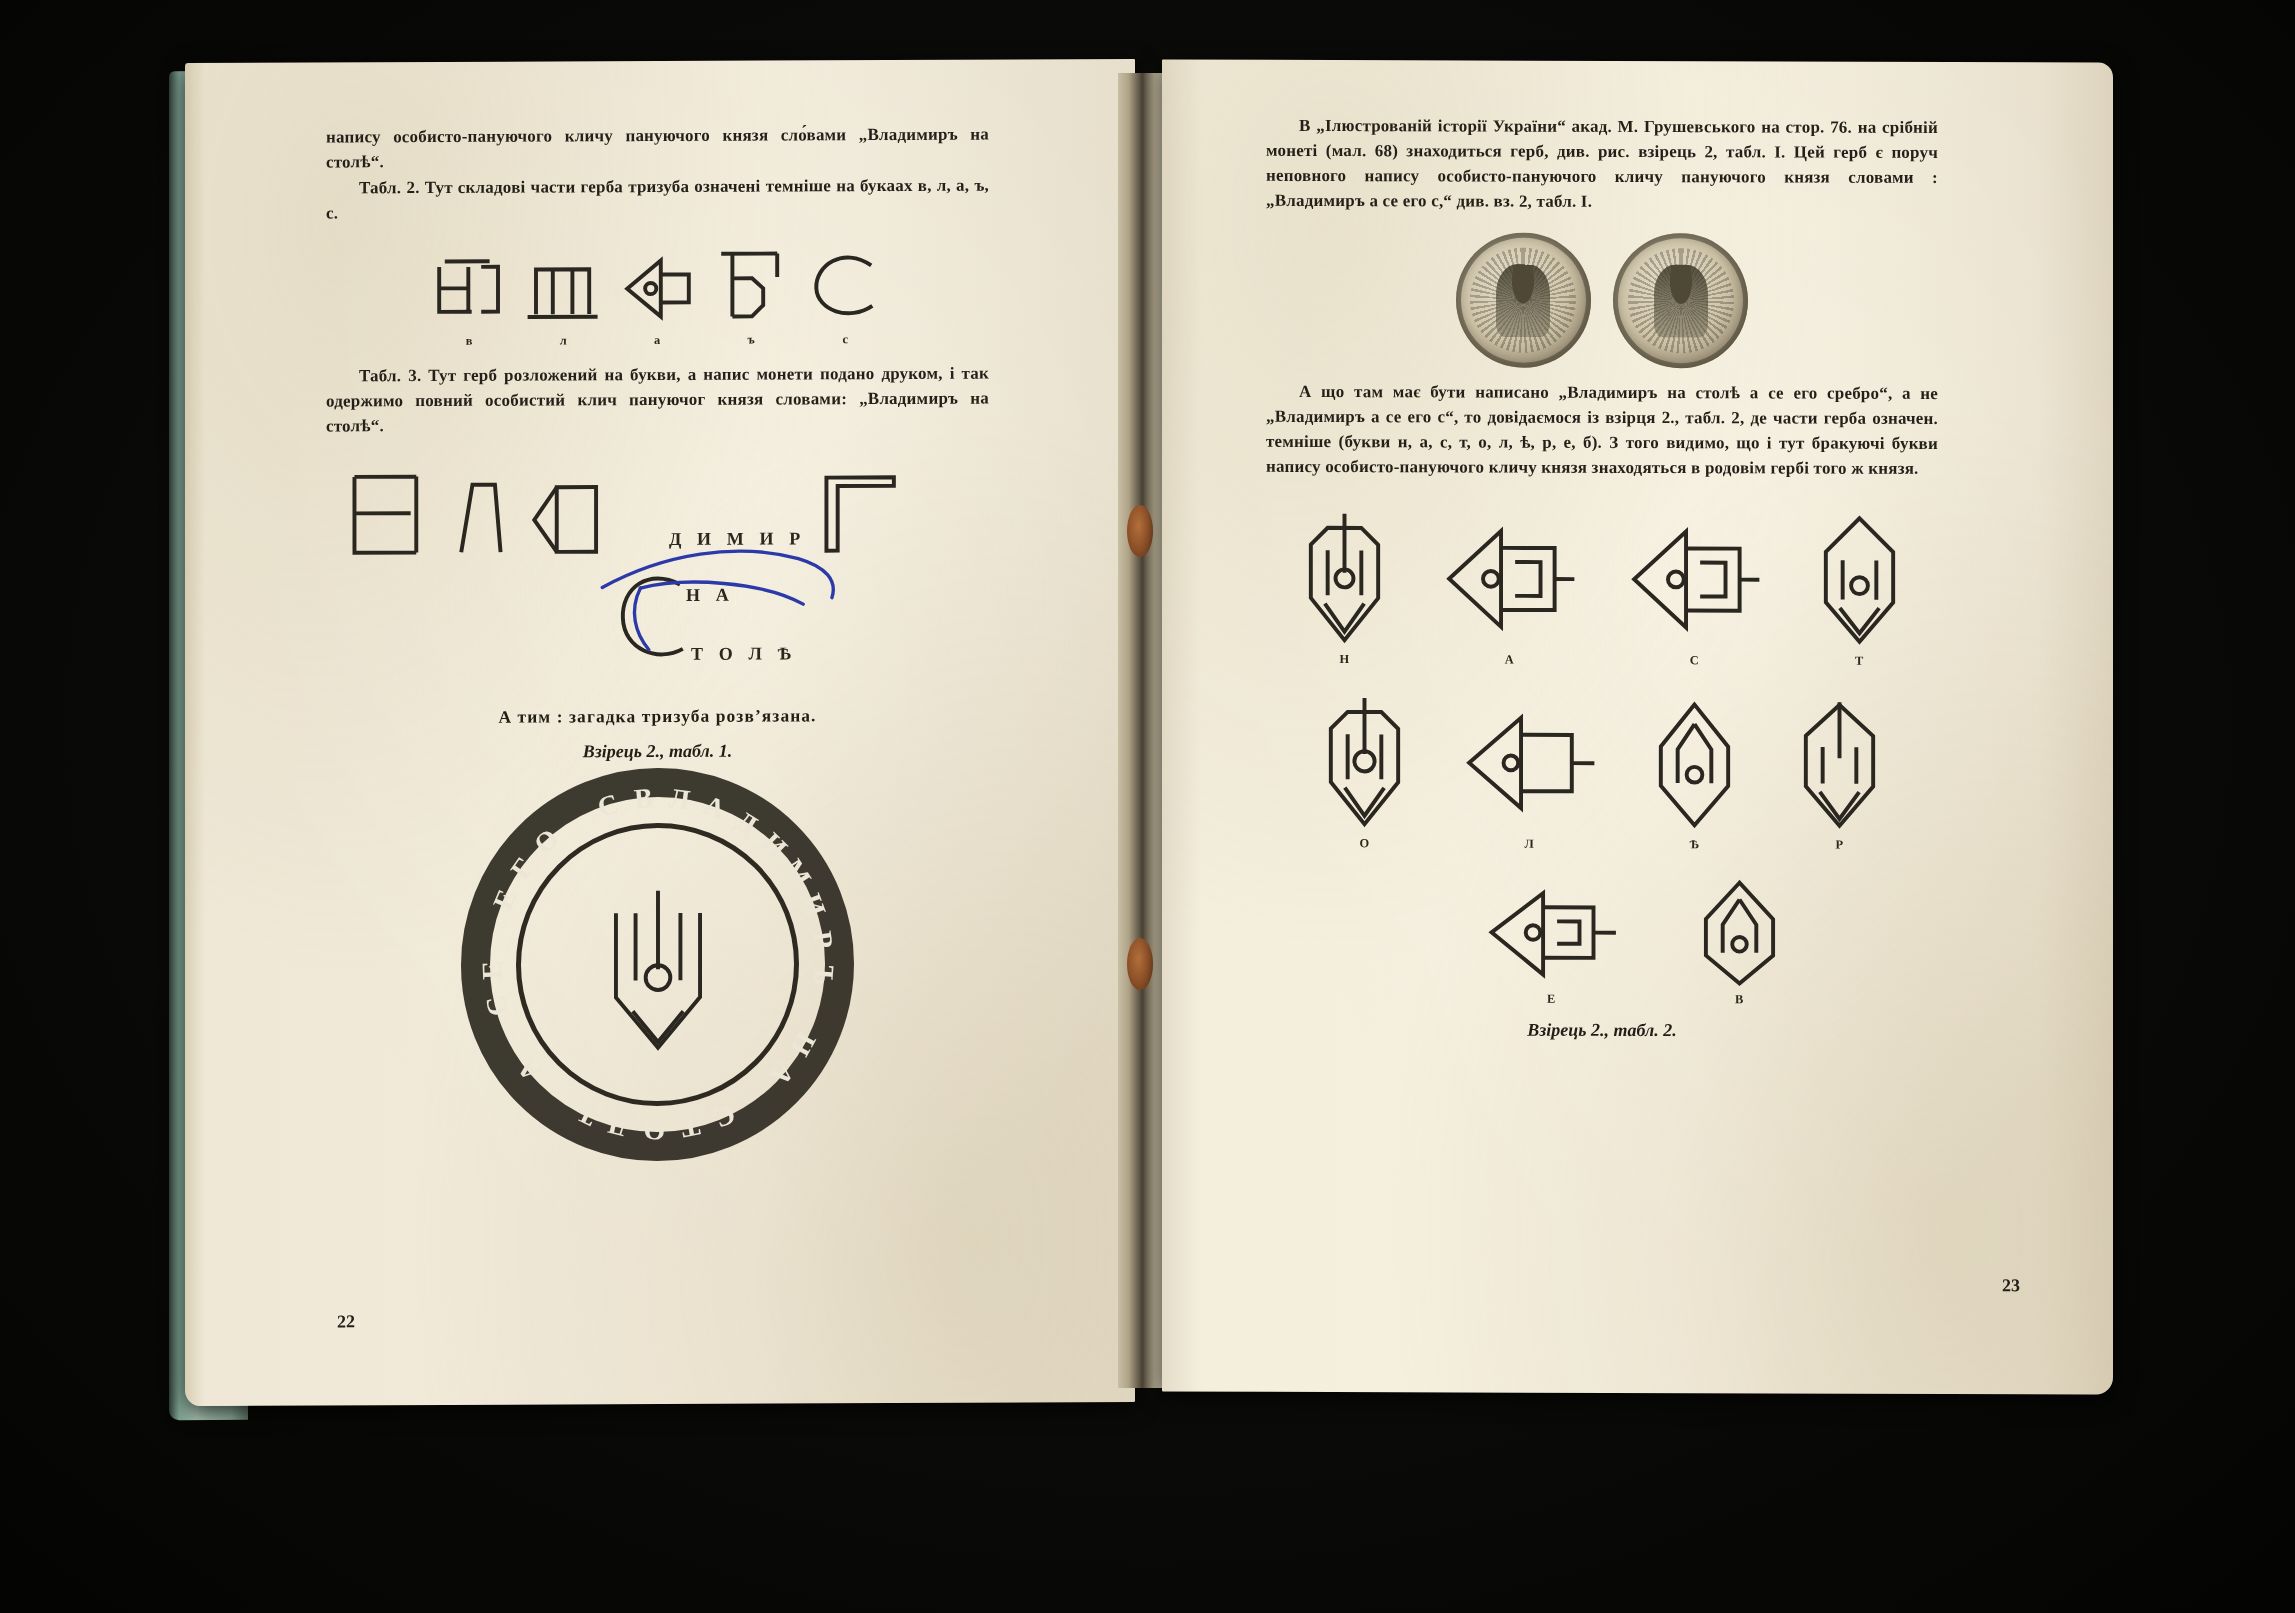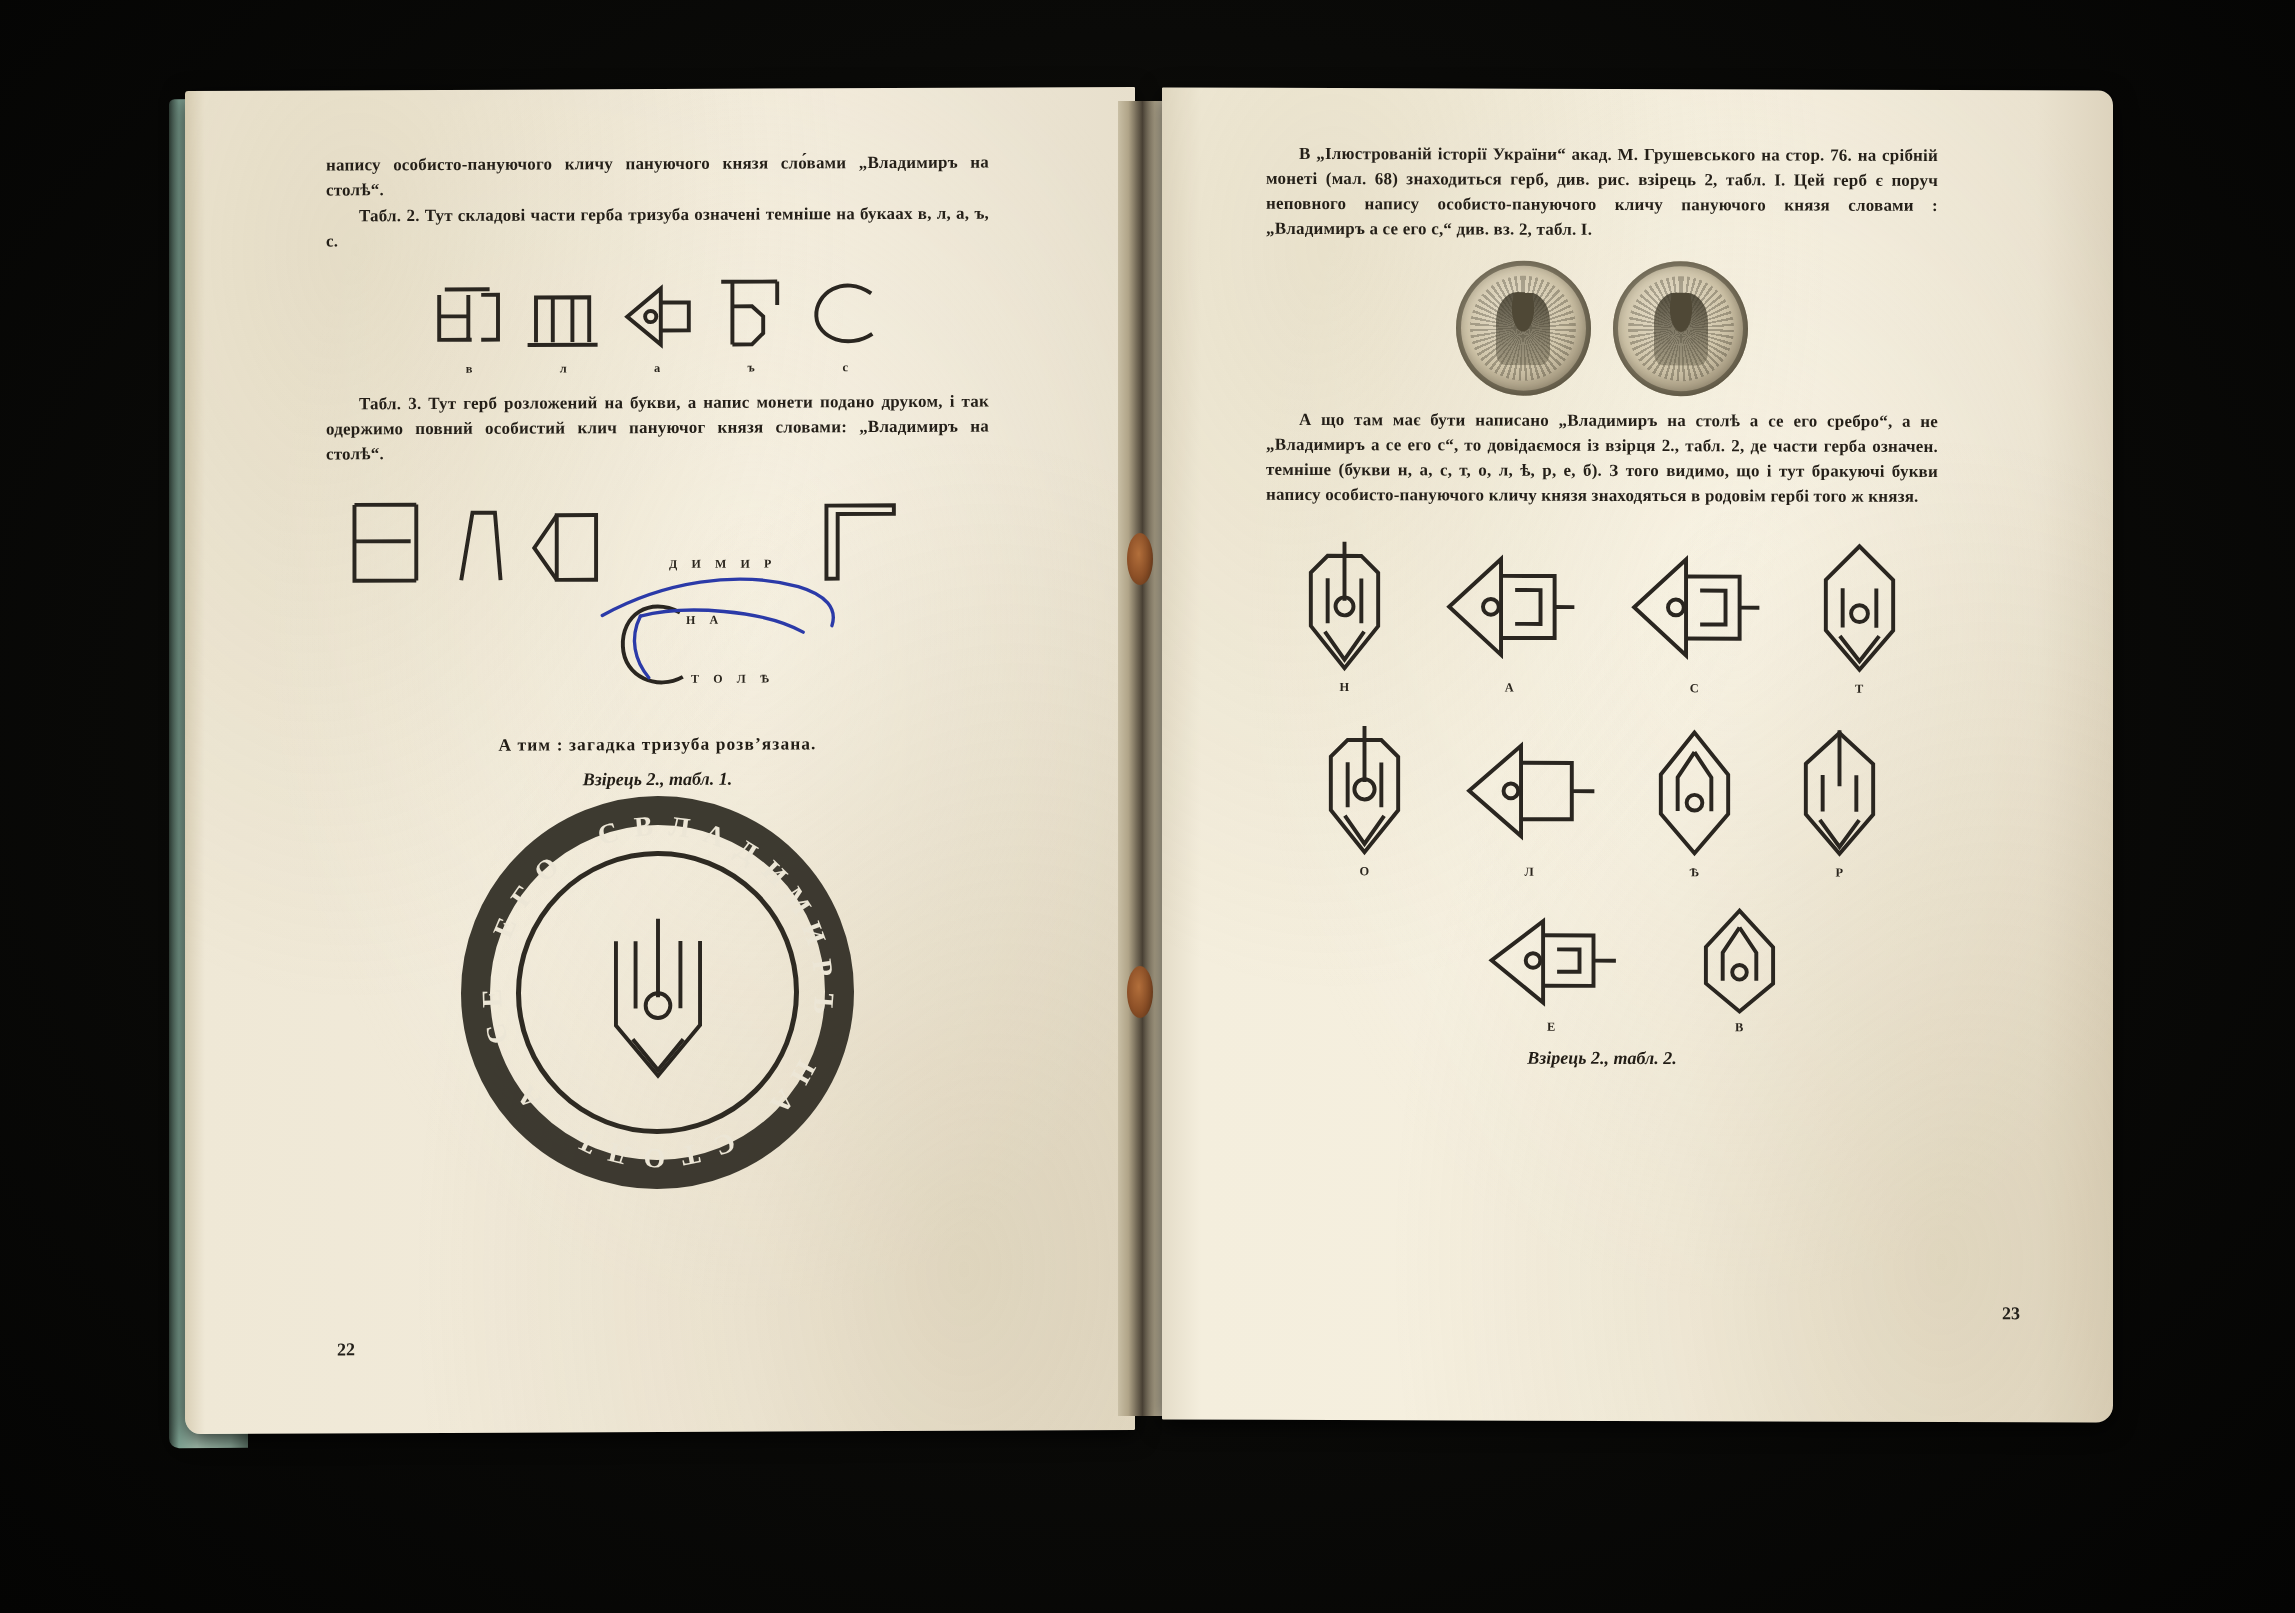"напису особисто-пануючого кличу" #book { top: 89px -> 61px }
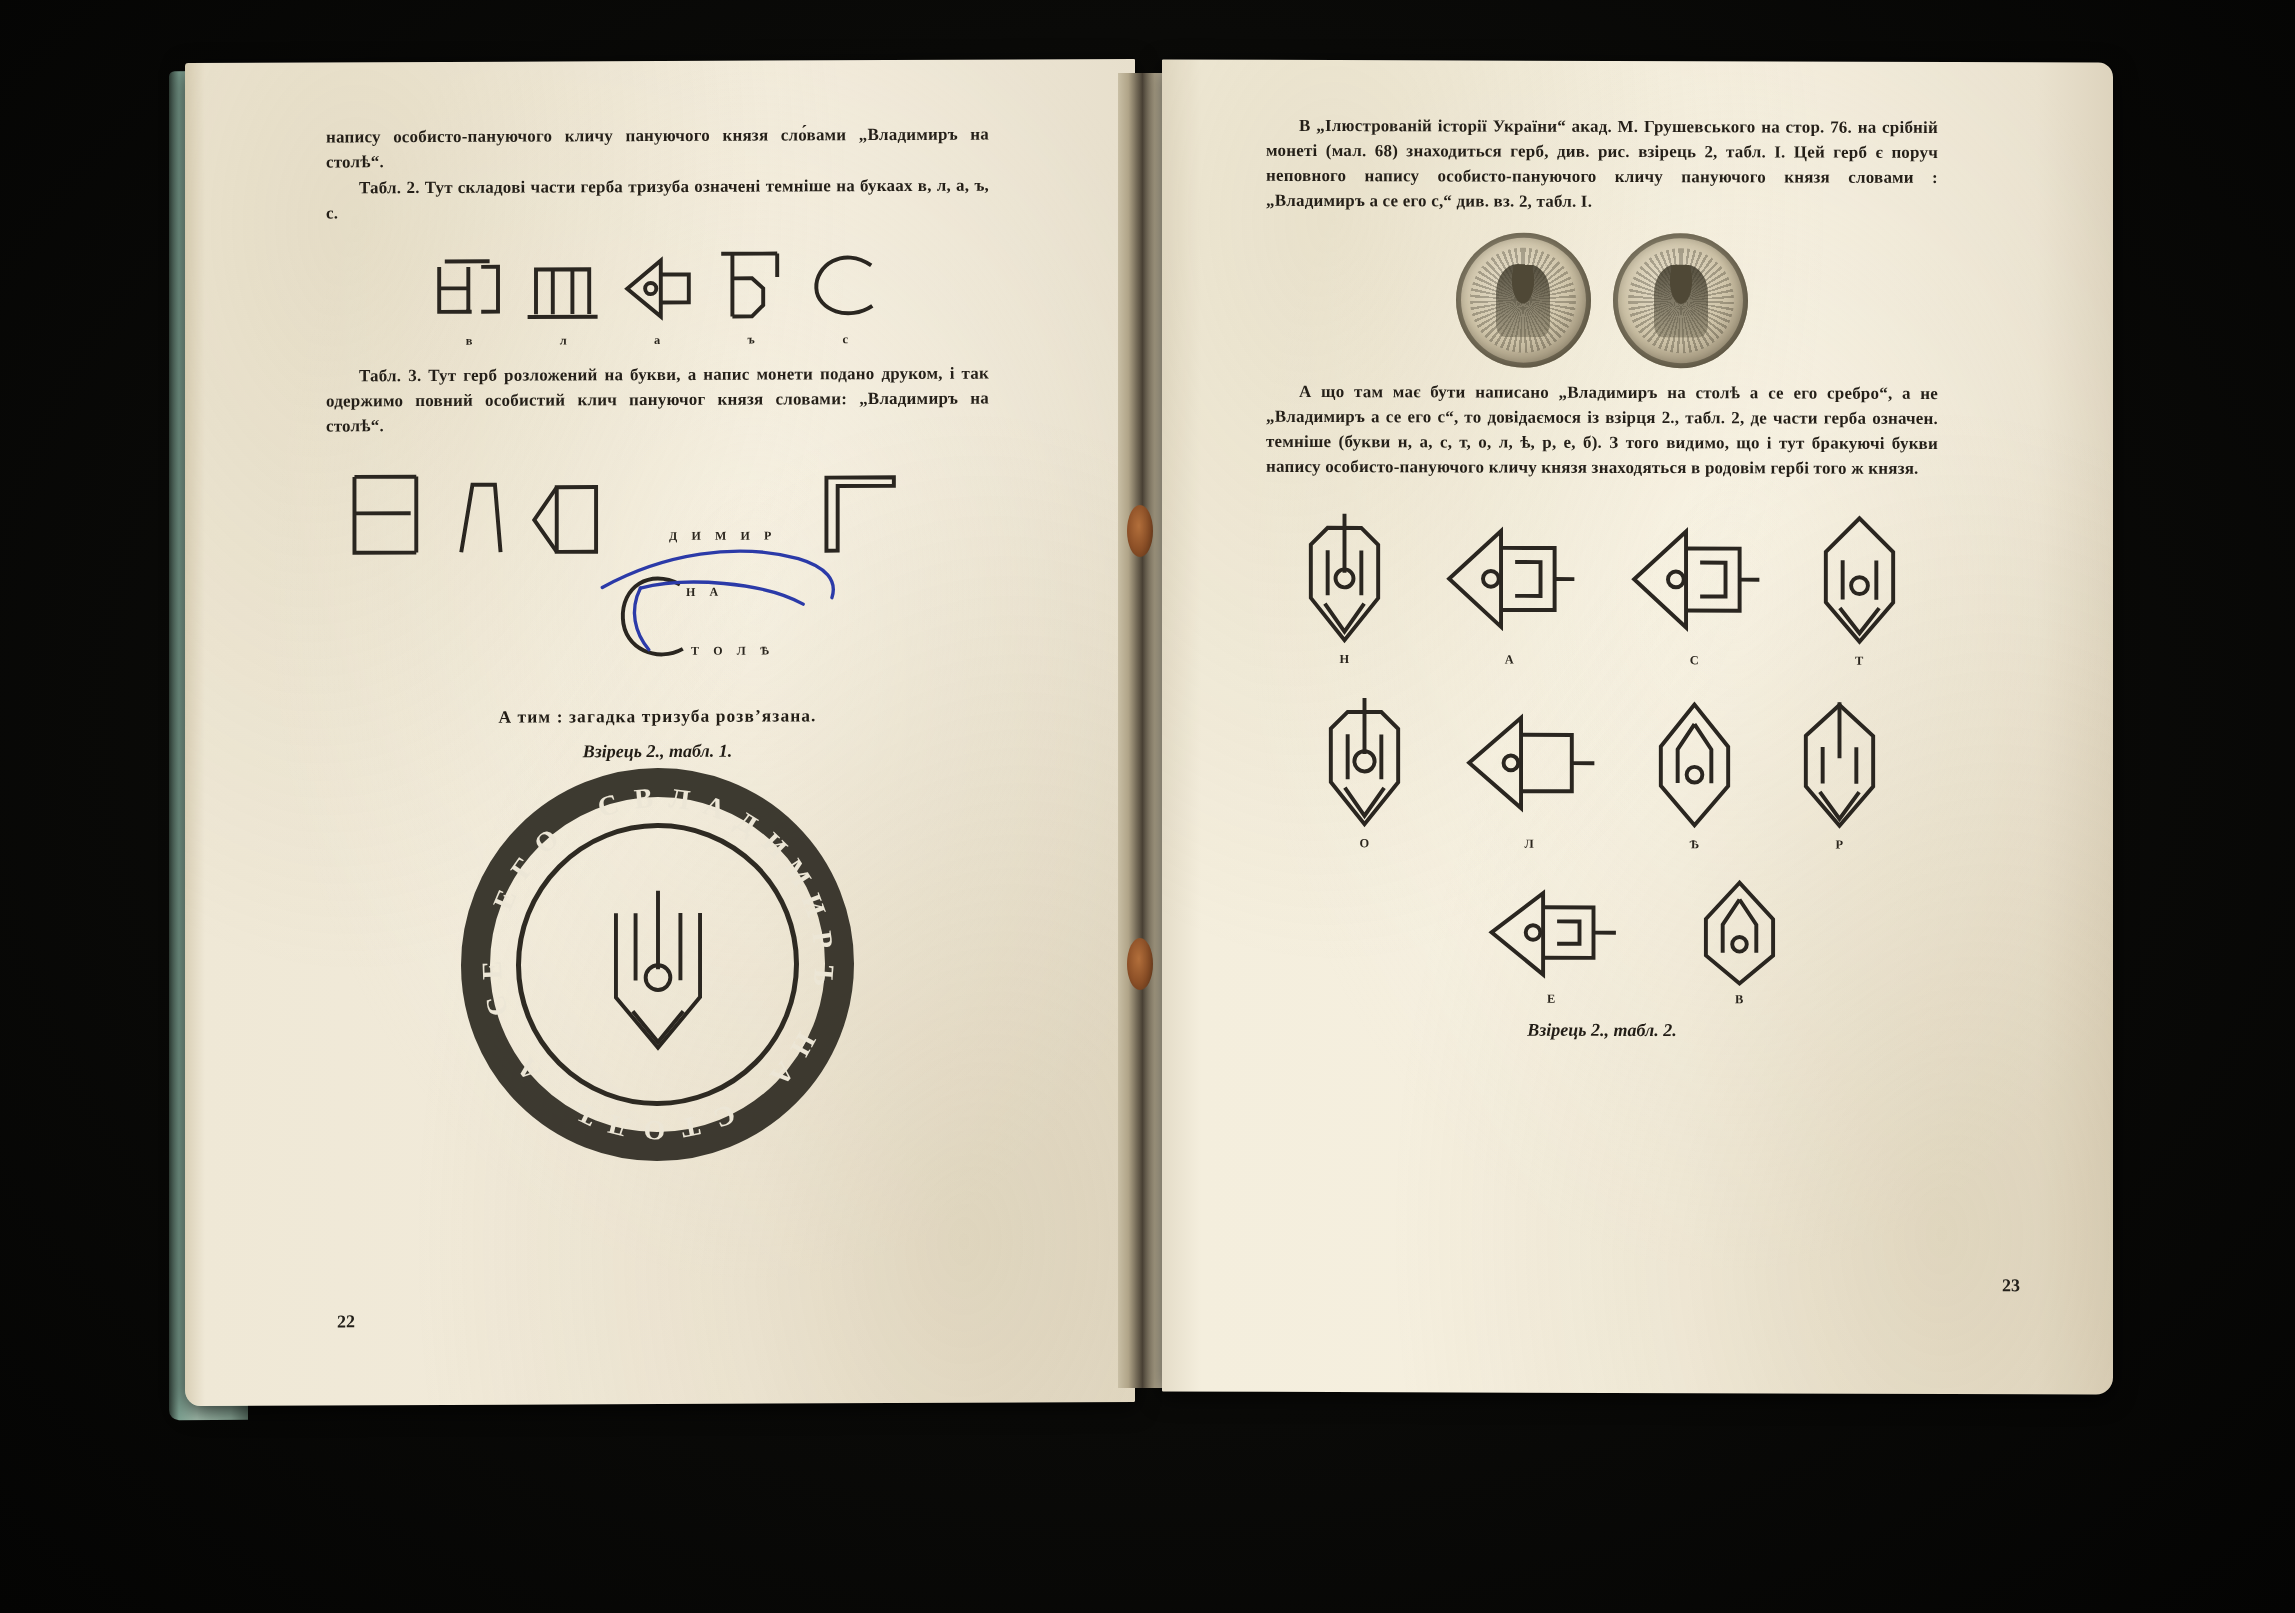"Д И М И Р" .smallcaps { font-size: 12px -> 18px }
